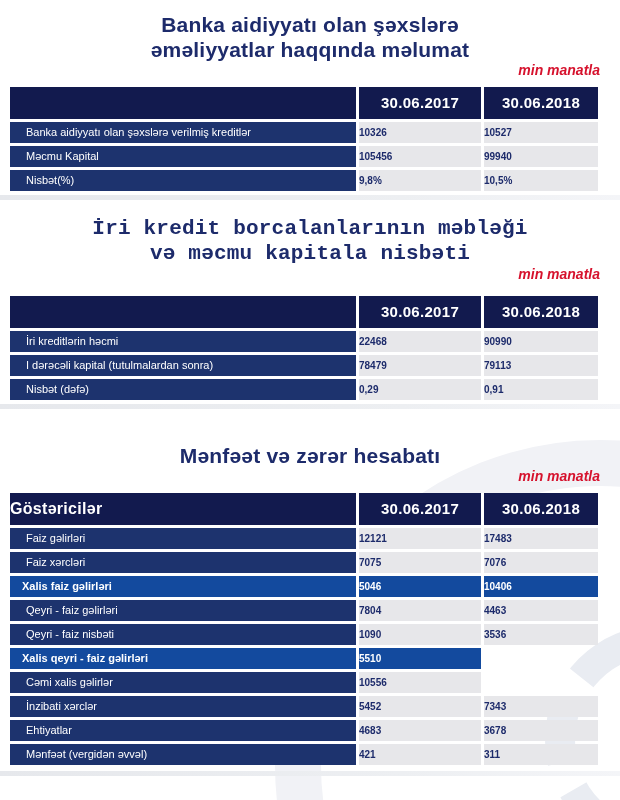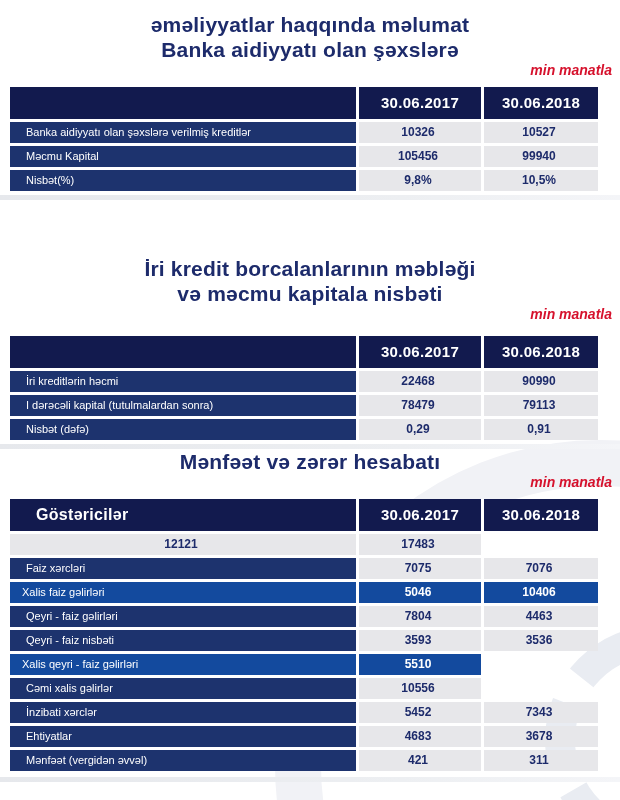"əməliyyatlar haqqında məlumat" div { order: before "Banka aidiyyatı olan şəxslərə" -> after "Banka aidiyyatı olan şəxslərə" }
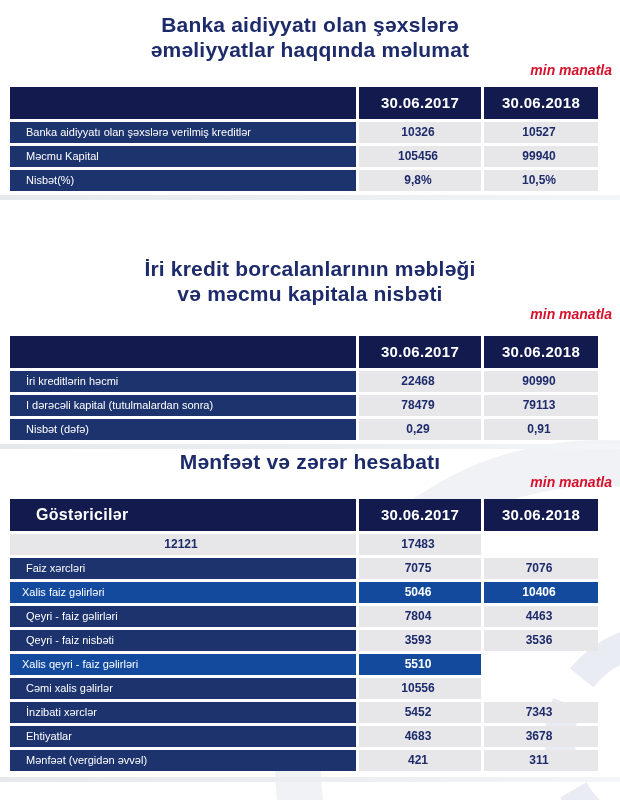"min manatla" .unit { padding-right: 8px -> 20px }
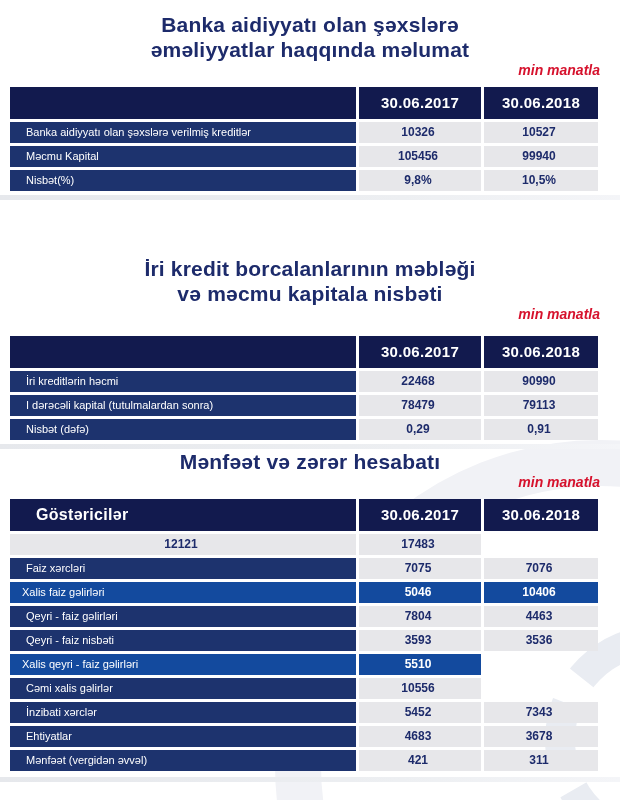"10326" .vcell { font-size: 12px -> 10px; text-align: center -> left }
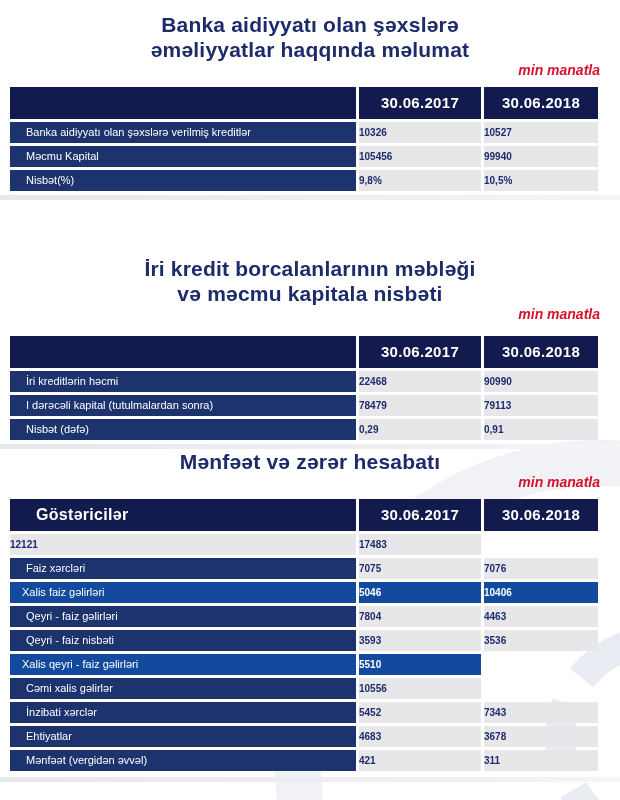"İri kredit borcalanlarının məbləği" .title2 { font-family: none -> Liberation Mono, monospace; margin-top: 56px -> 16px }
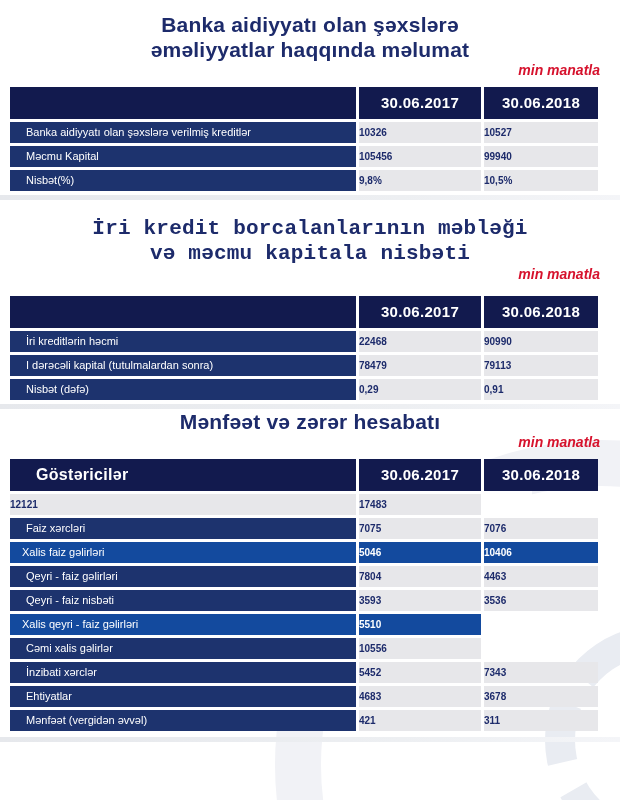"Mənfəət və zərər hesabatı" .title3 { margin-top: none -> 34px }
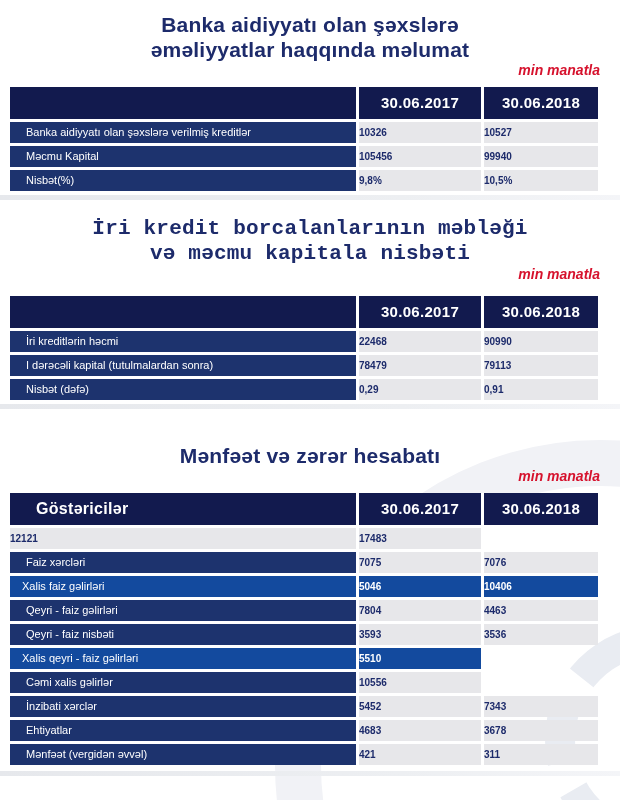"Göstəricilər" .hcell.hlabel { padding-left: 26px -> 0 }
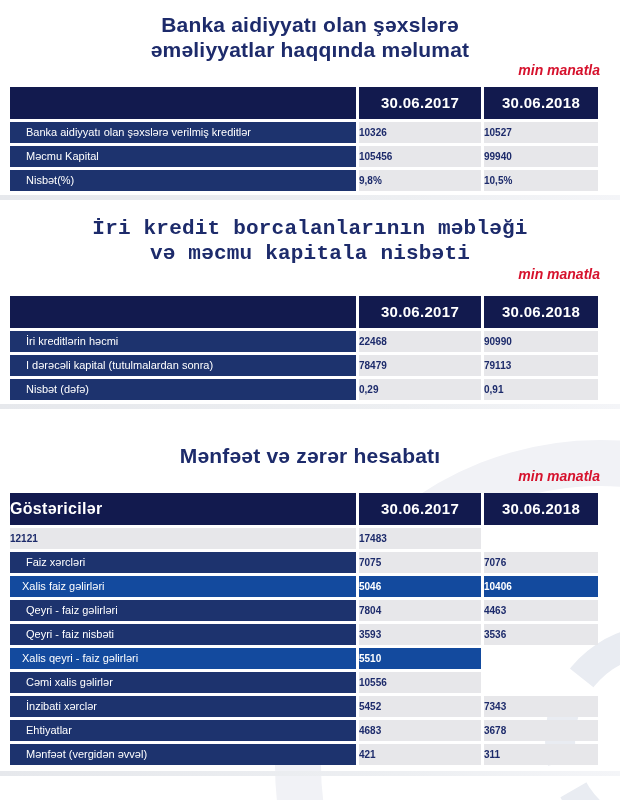"Faiz gəlirləri" div.lcell { html: none -> <div>Faiz gəlirləri</div> }
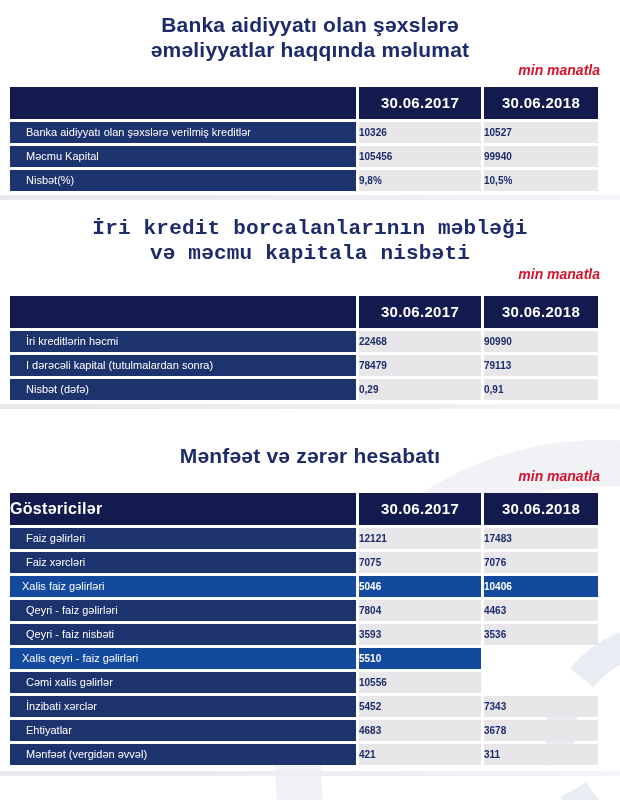"Xalis faiz gəlirləri" .trow.hl .lcell { font-weight: 400 -> 700 }
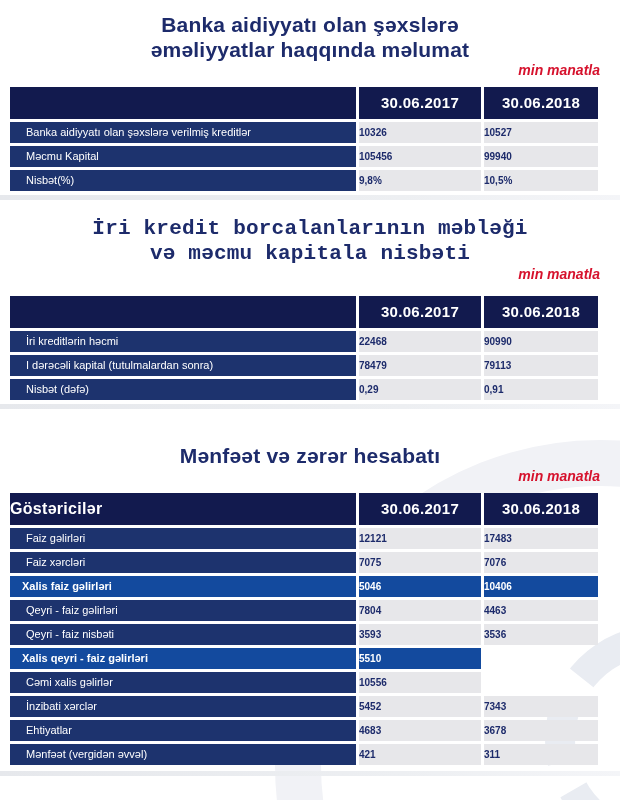"3593" div.vcell { text: 3593 -> 1090 }
